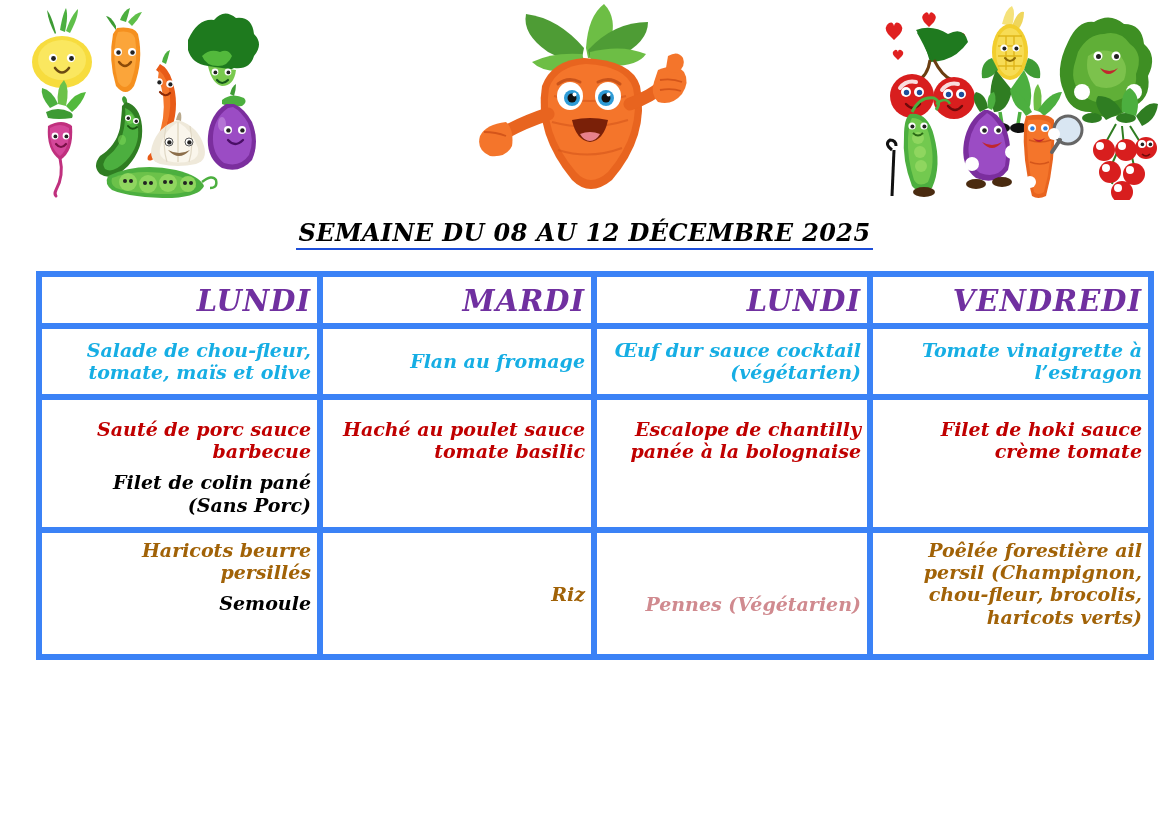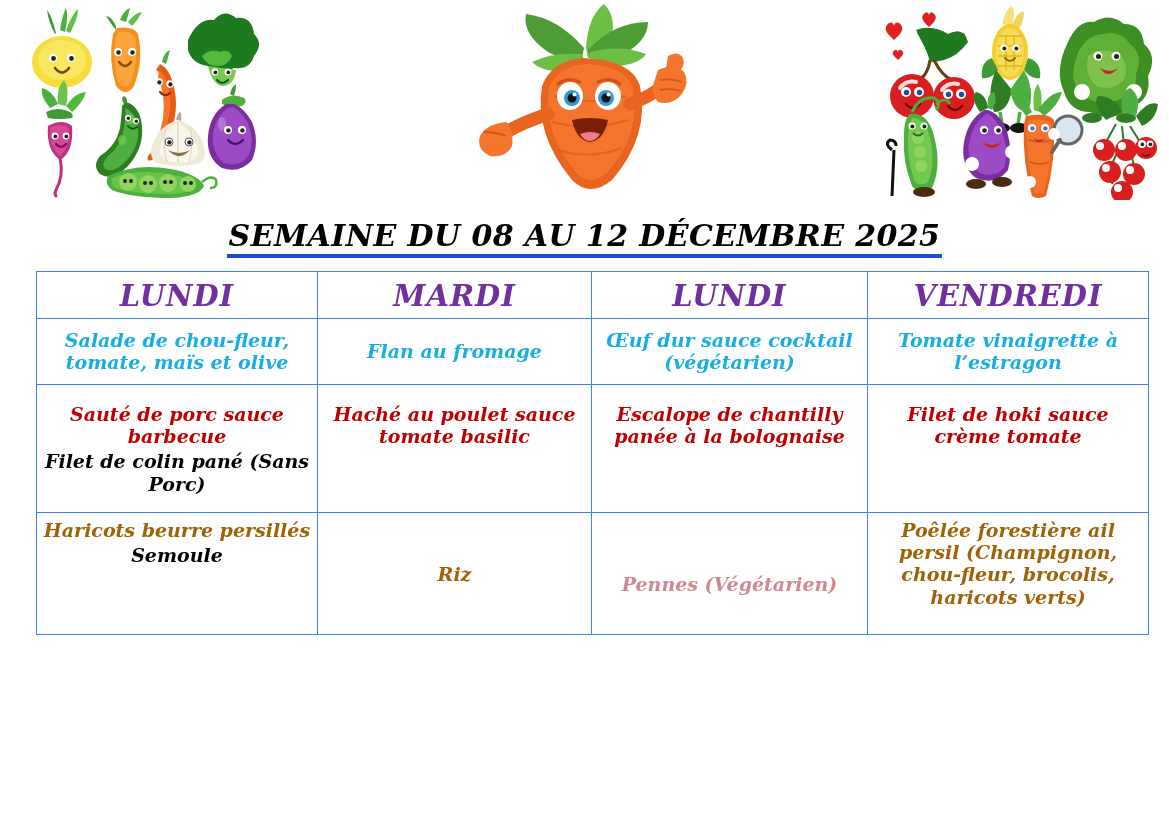"SEMAINE DU 08 AU 12" .menu-title { border-bottom: 4px solid #1d4ed8 -> 2px solid #1d4ed8; font-size: 30px -> 24px }
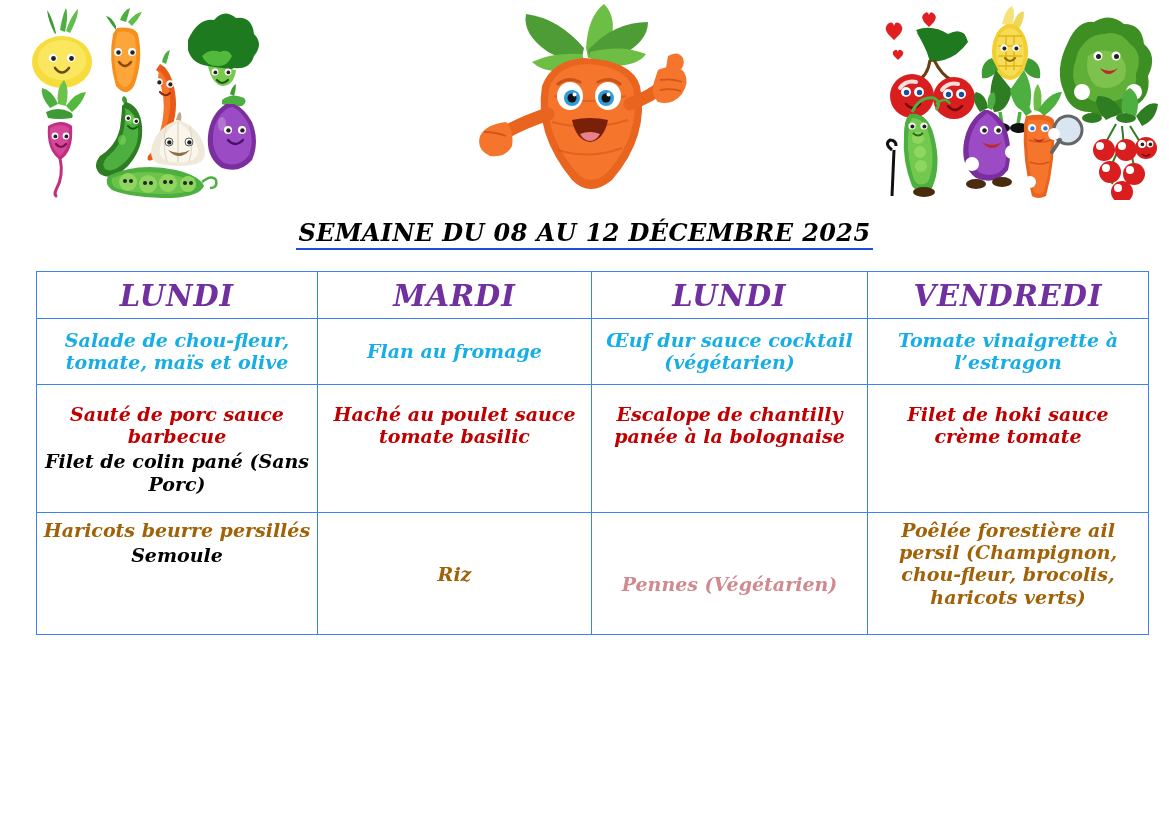"LUNDI" table.menu td, table.menu th { border: 1px solid #3b82f6 -> 6px solid #3b82f6; text-align: center -> right }
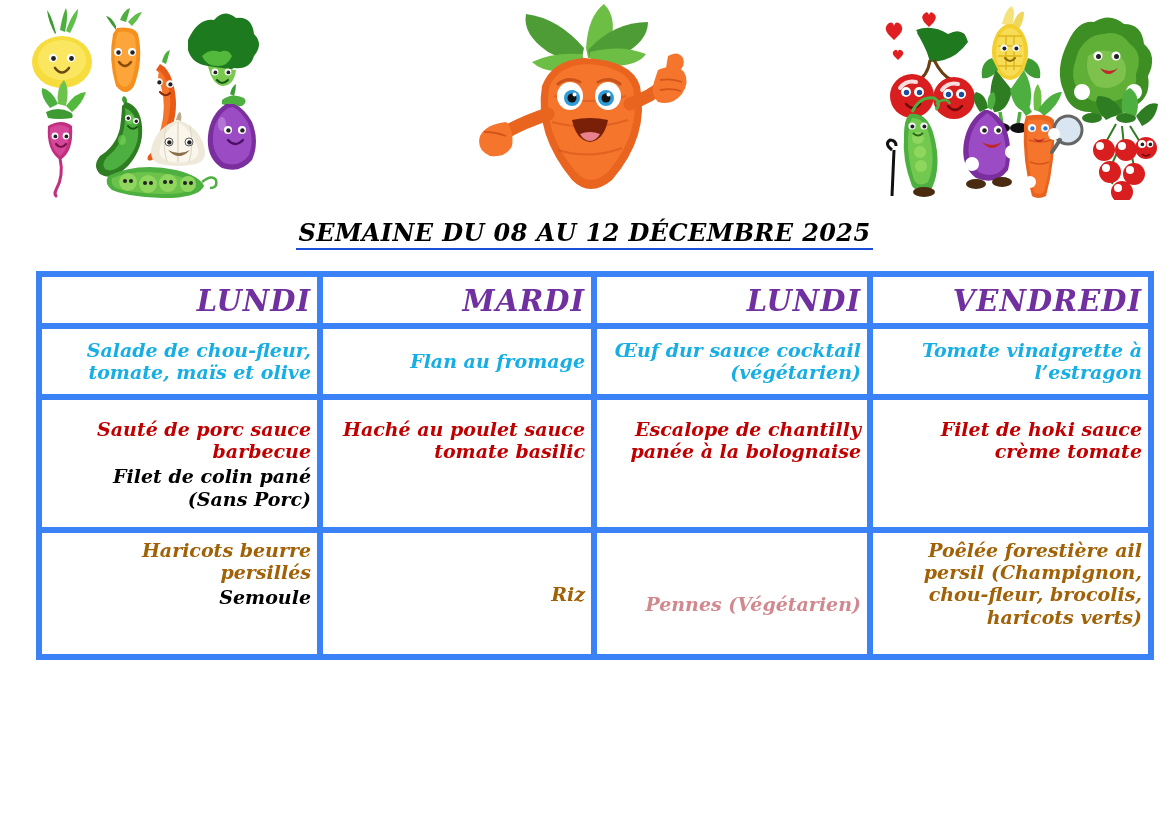"Filet de colin pané (Sans" .dish + .dish { margin-top: 3px -> 9px }
